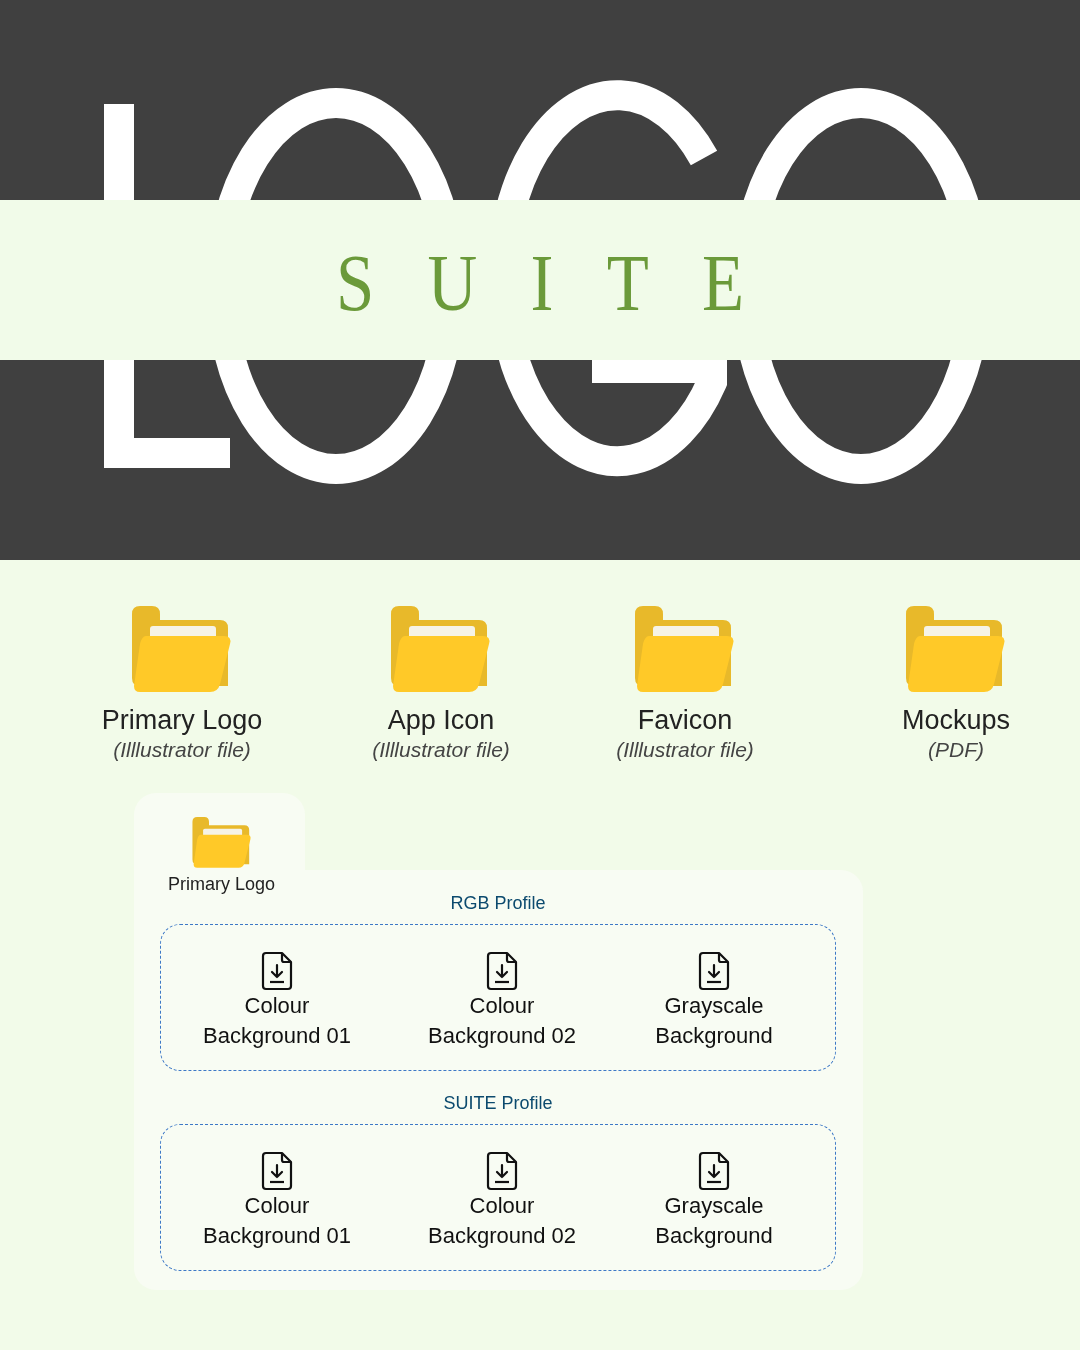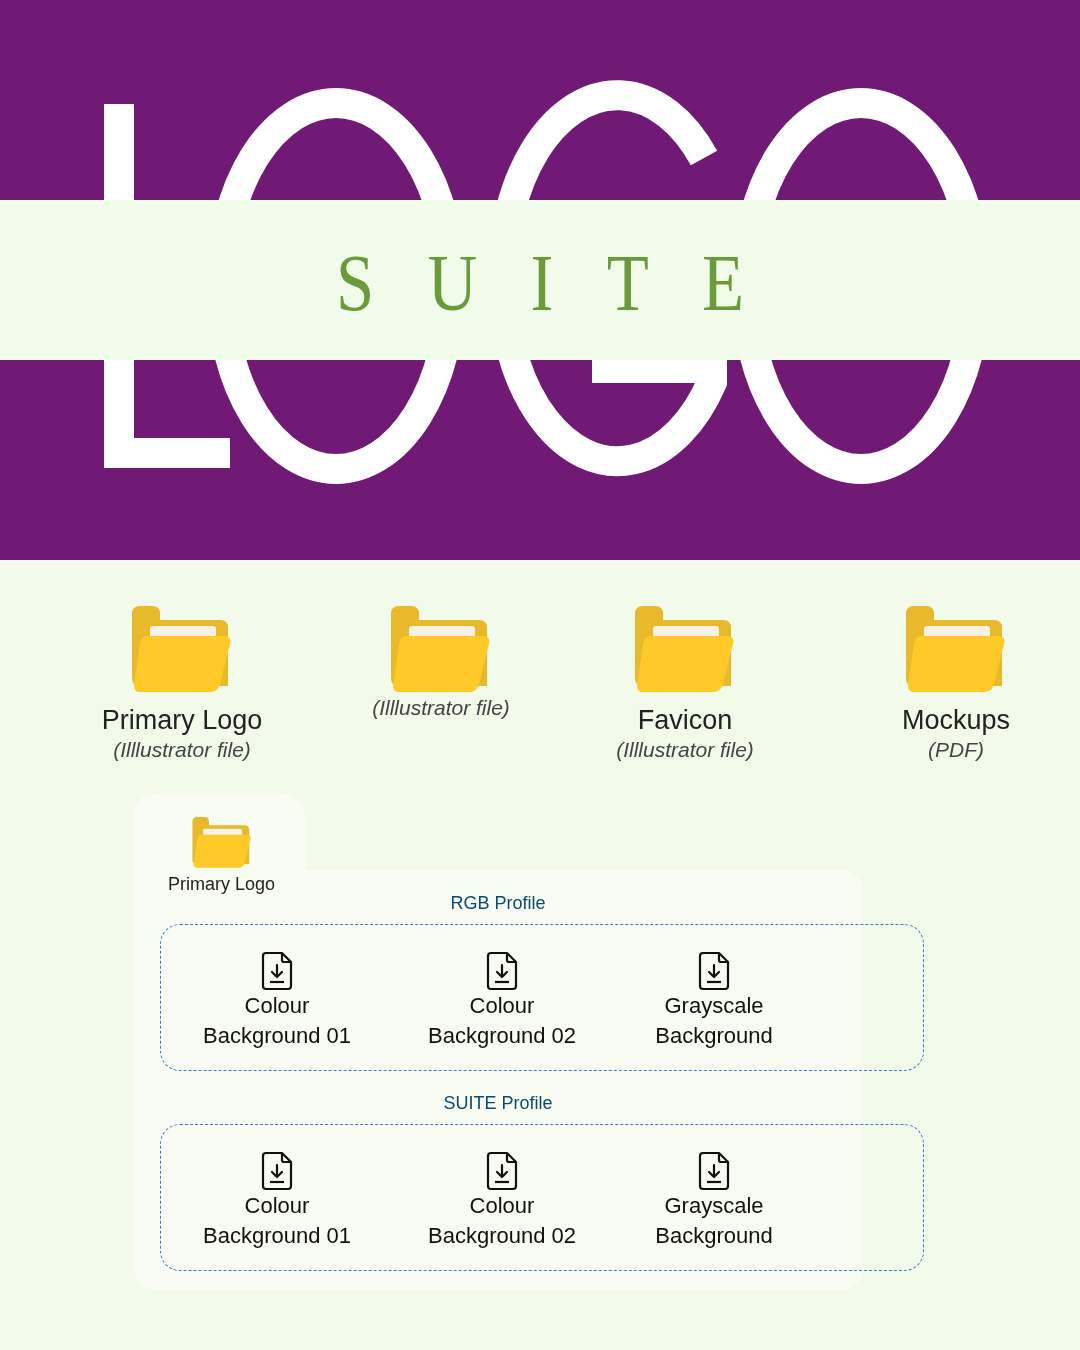"SUITE" .hero { background: #701a75 -> #404040 }
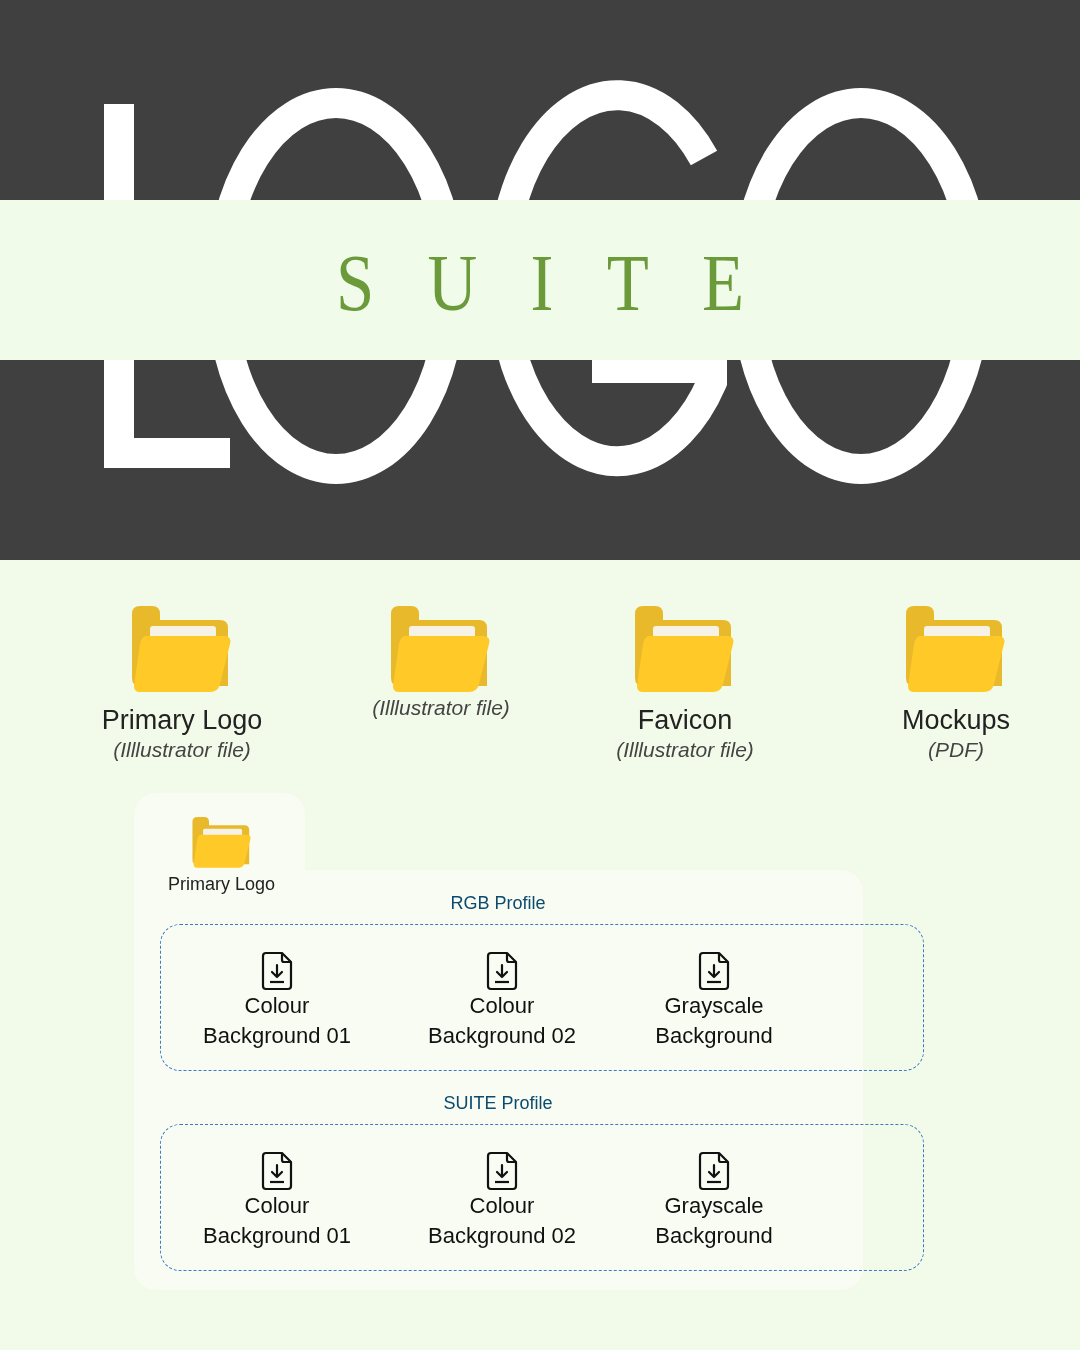"App Icon" div.folder-title { html: none -> <div>App Icon</div> }
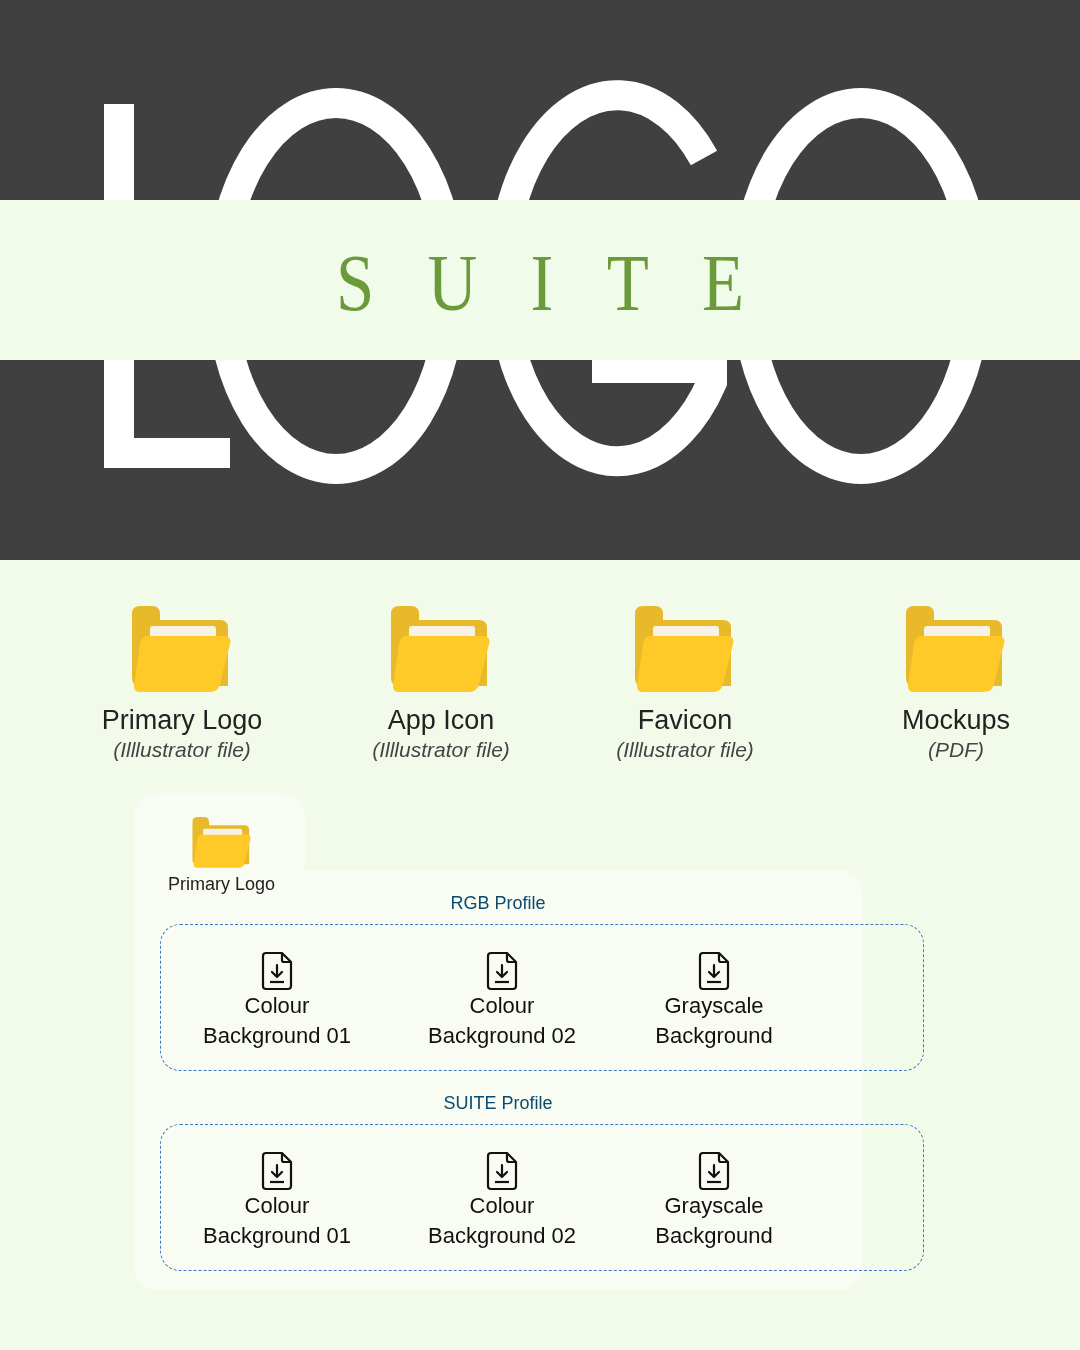"Colour" .profile-box { width: 764px -> 676px }
